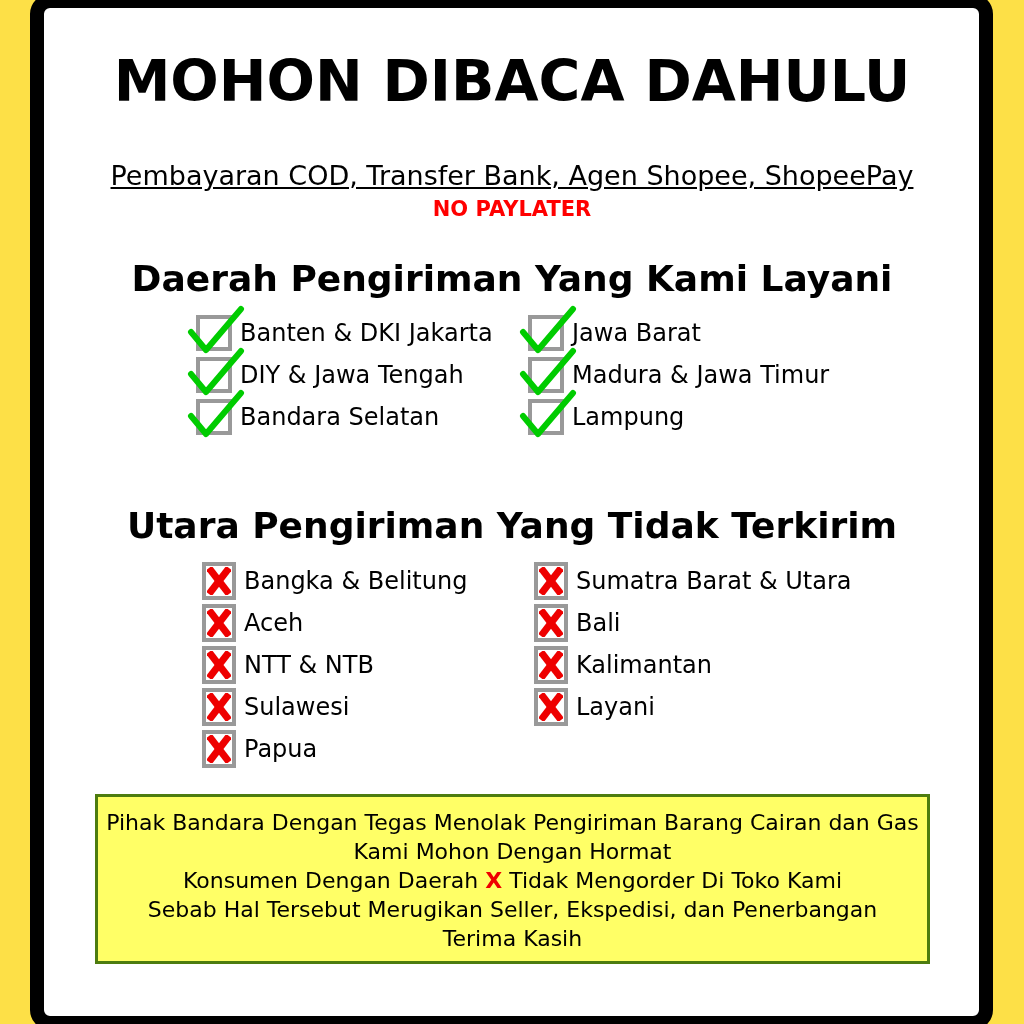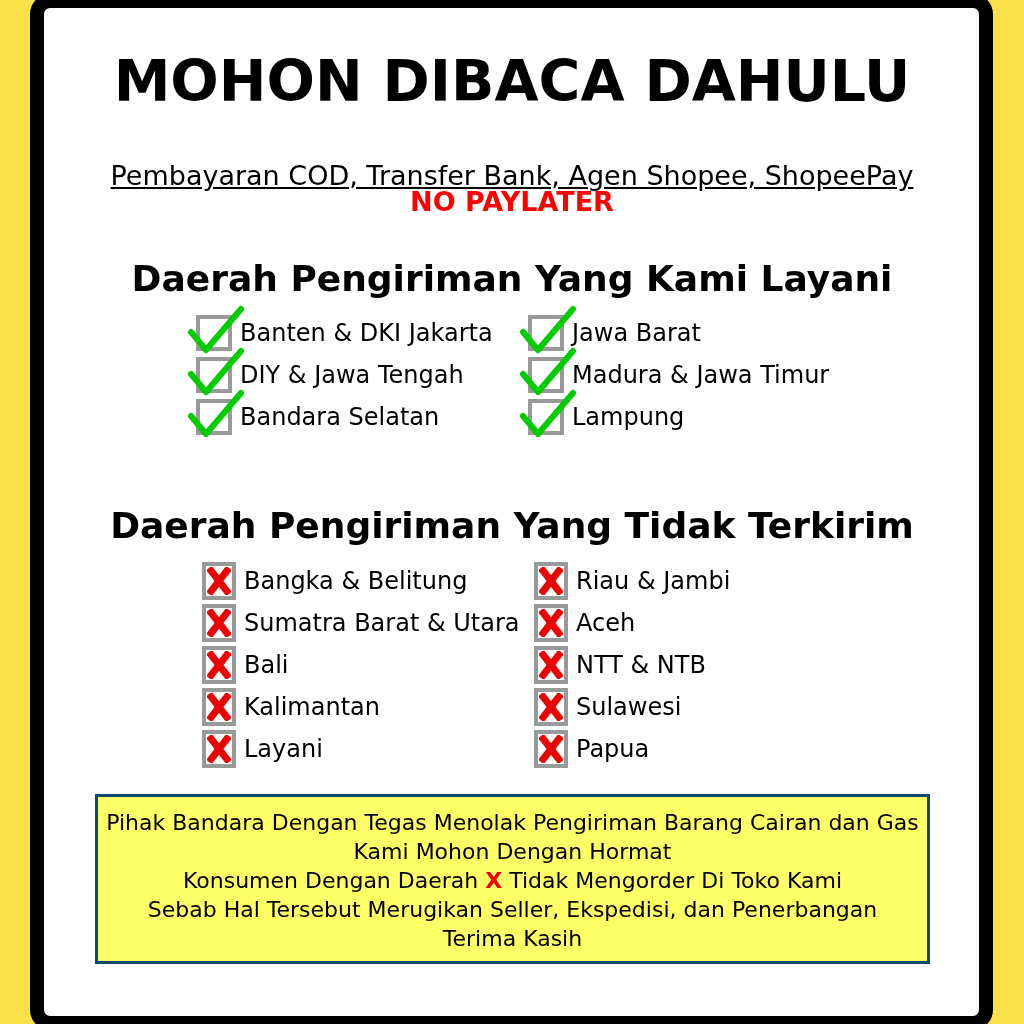"NO PAYLATER" .paylater { font-size: 27px -> 21px; top: 186px -> 197px }
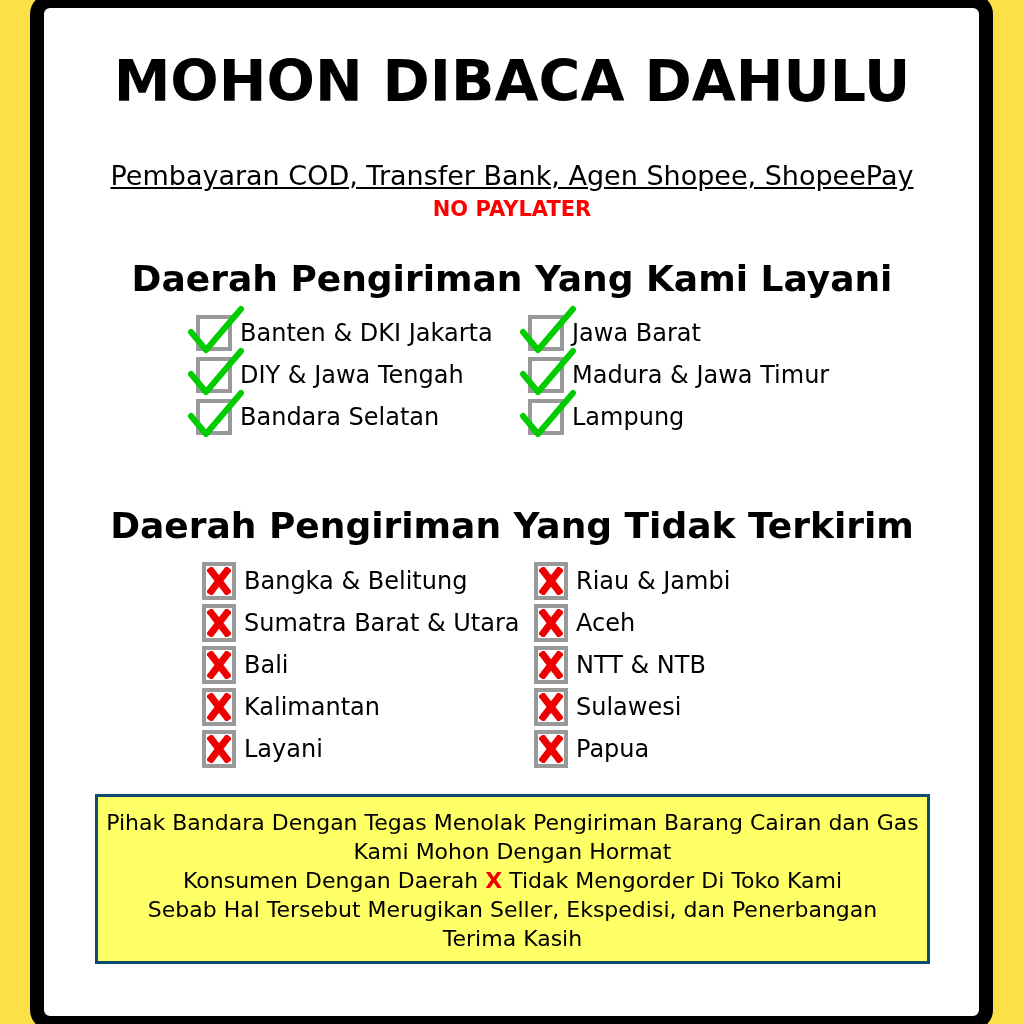"Daerah Pengiriman Yang Tidak Terkirim" div.abs { text: Daerah -> Utara }
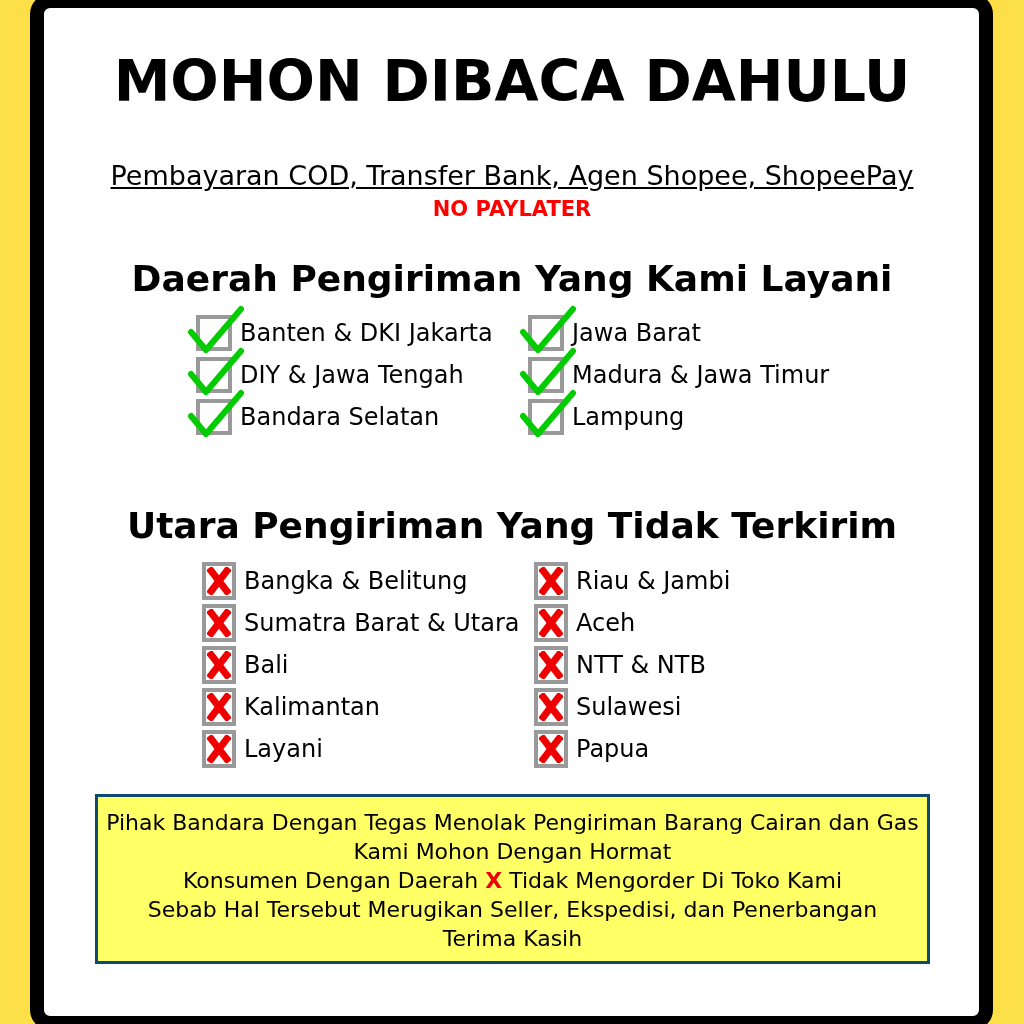"Riau & Jambi" div.item { html: <div> <span> <svg> <line></line> <line></line> </svg> </span> <span>Riau &amp; Jambi</span> </div> -> none }
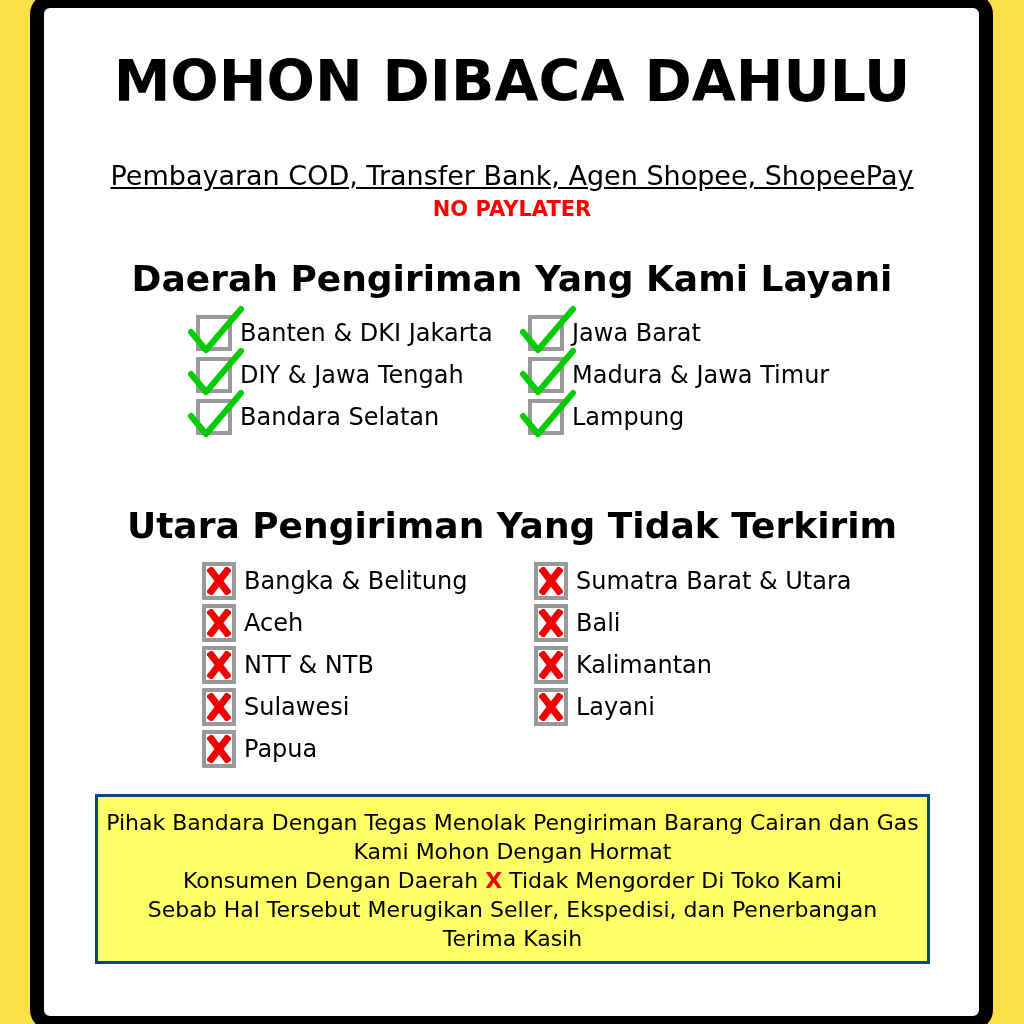"Pihak Bandara Dengan Tegas Menolak" .notice { border: 3px solid #0c4a6e -> 3px solid #4d7c0f }
